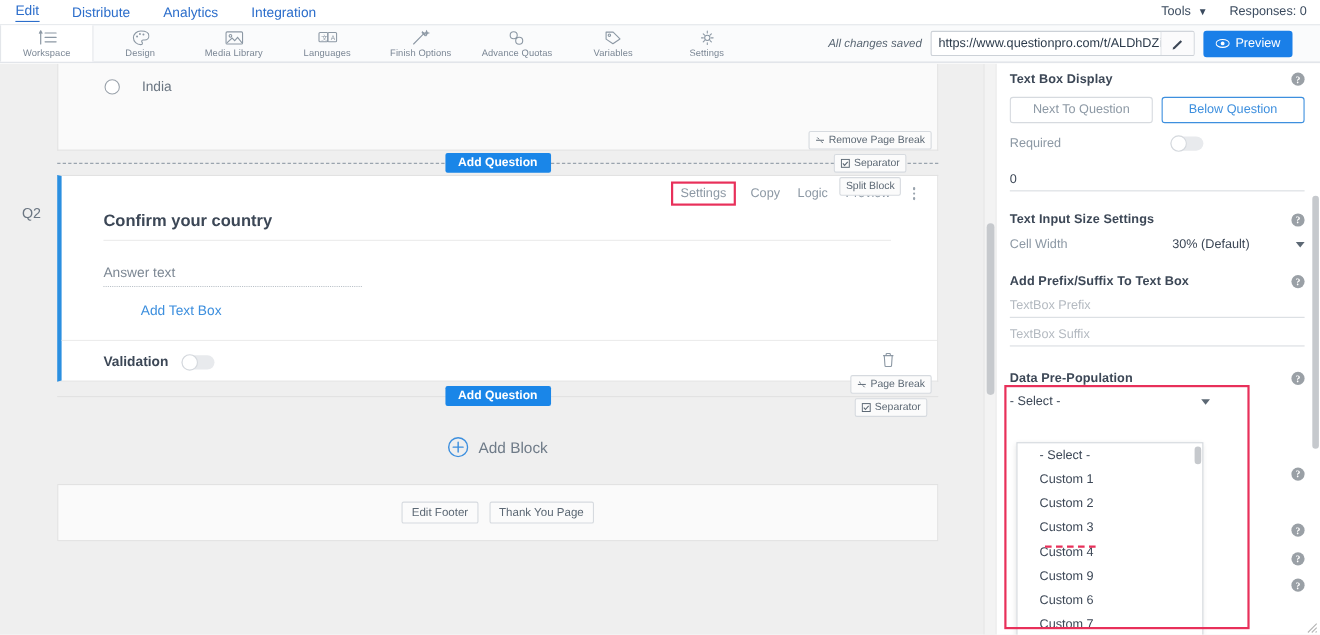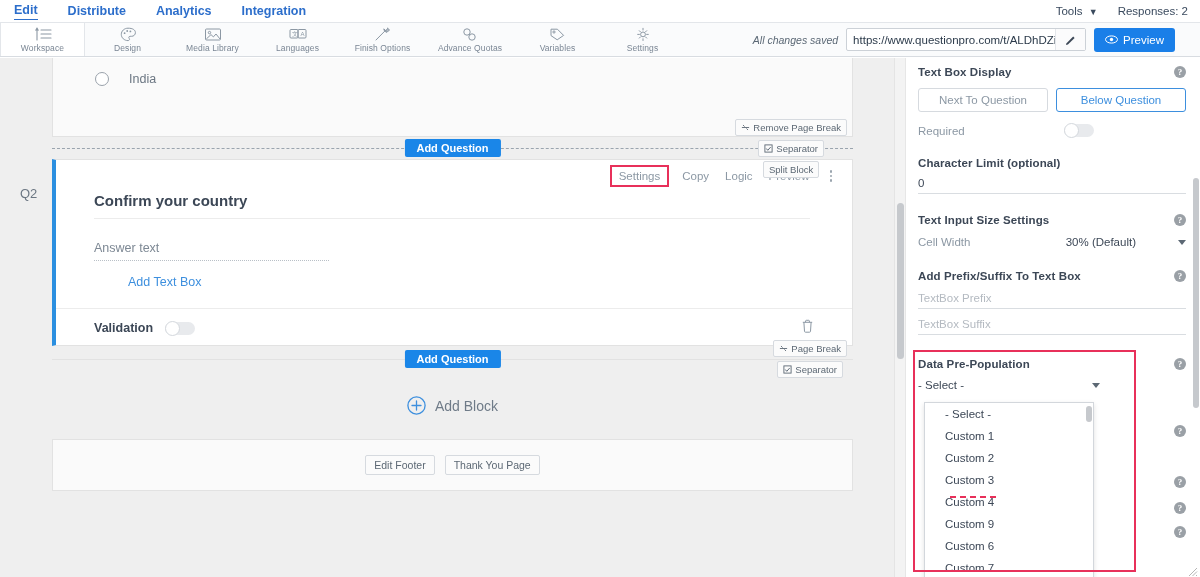"Edit" .topnav-item { font-weight: bold -> normal }
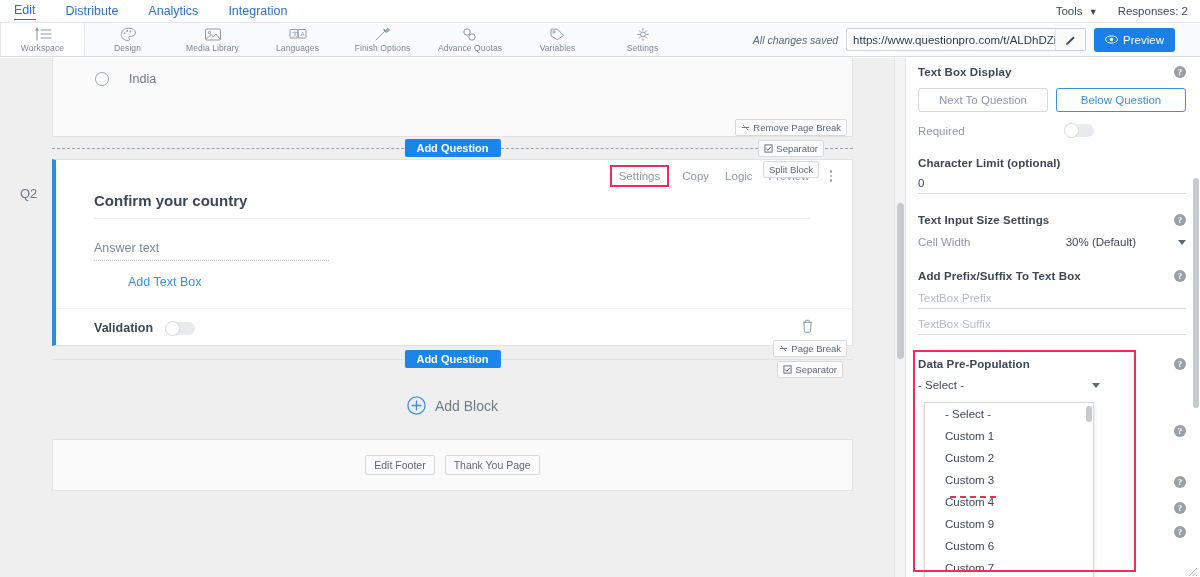"Responses: 2" div.tn-link { text: 2 -> 0 }
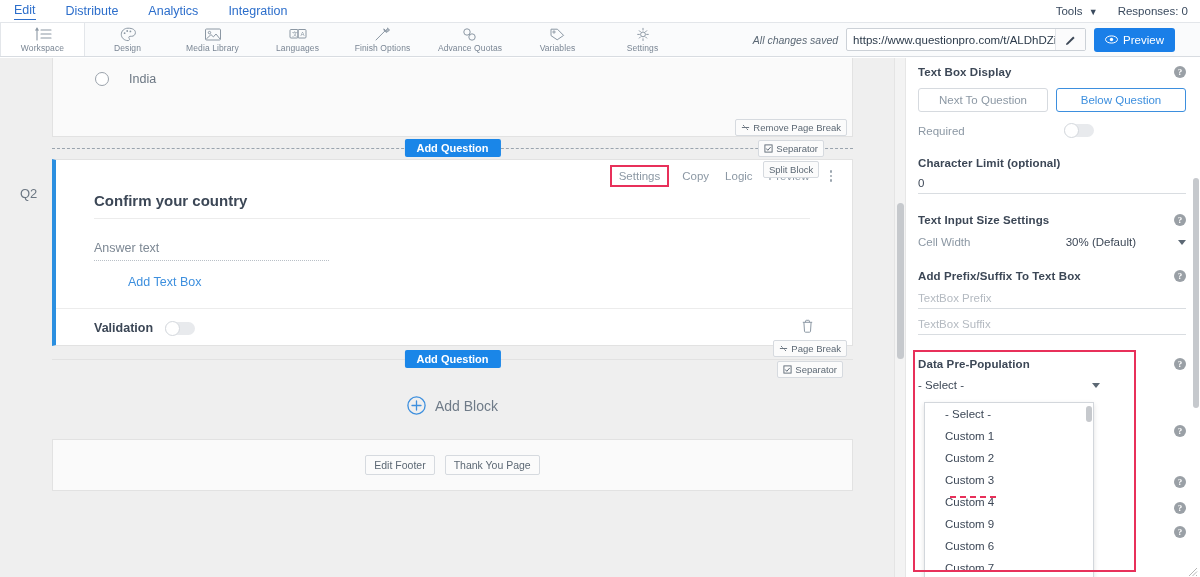"Character Limit (optional)" div.sb-title { html: <div>Character Limit (optional)</div> -> none }
